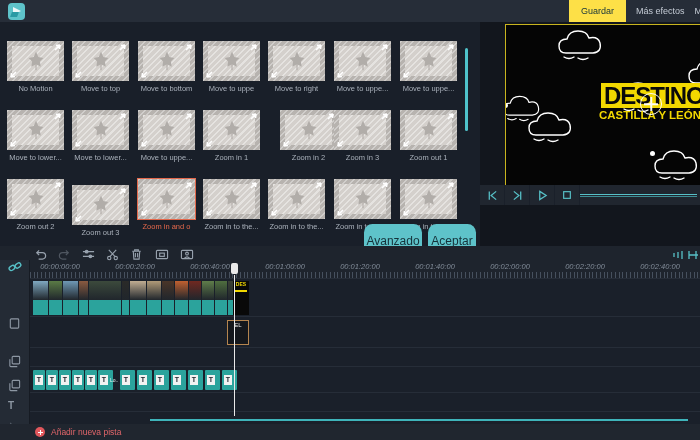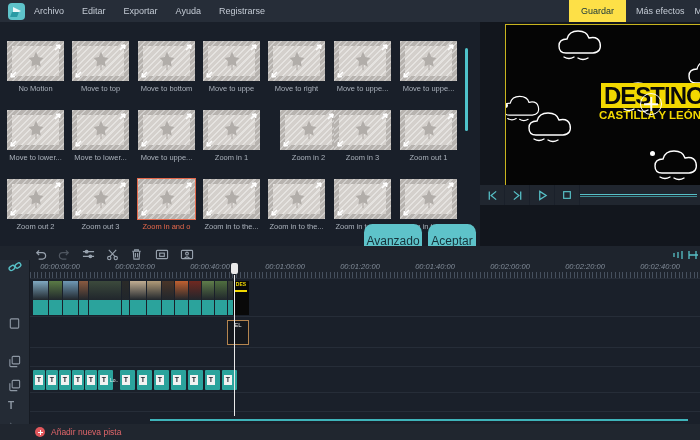"Archivo" div.menu { html: <div> <div>Archivo</div> <div>Editar</div> <div>Exportar</div> <div>Ayuda</div> <div>Registrarse</div> </div> -> none }
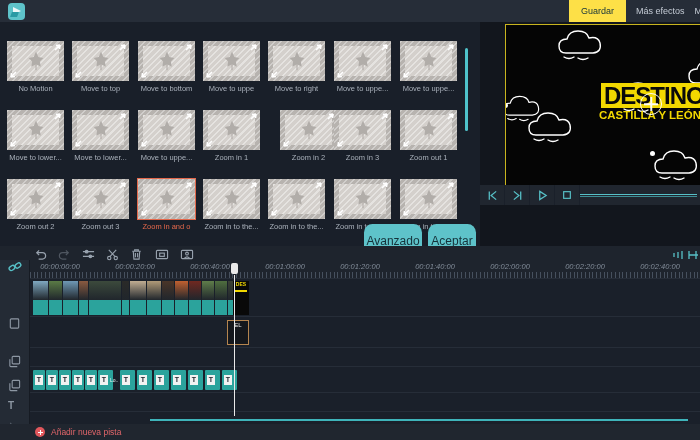"Zoom out 3" div.preset { top: 157px -> 163px }
